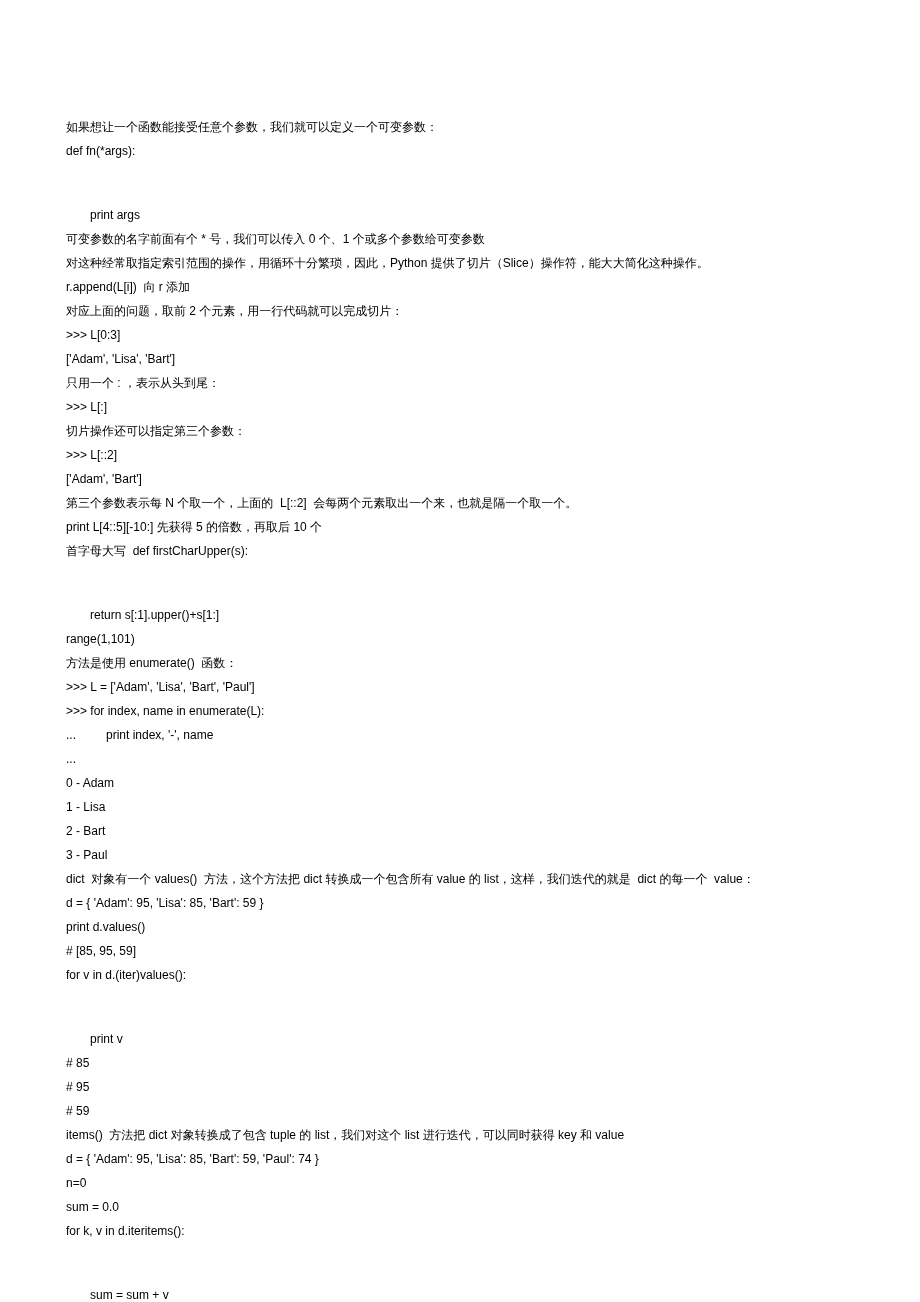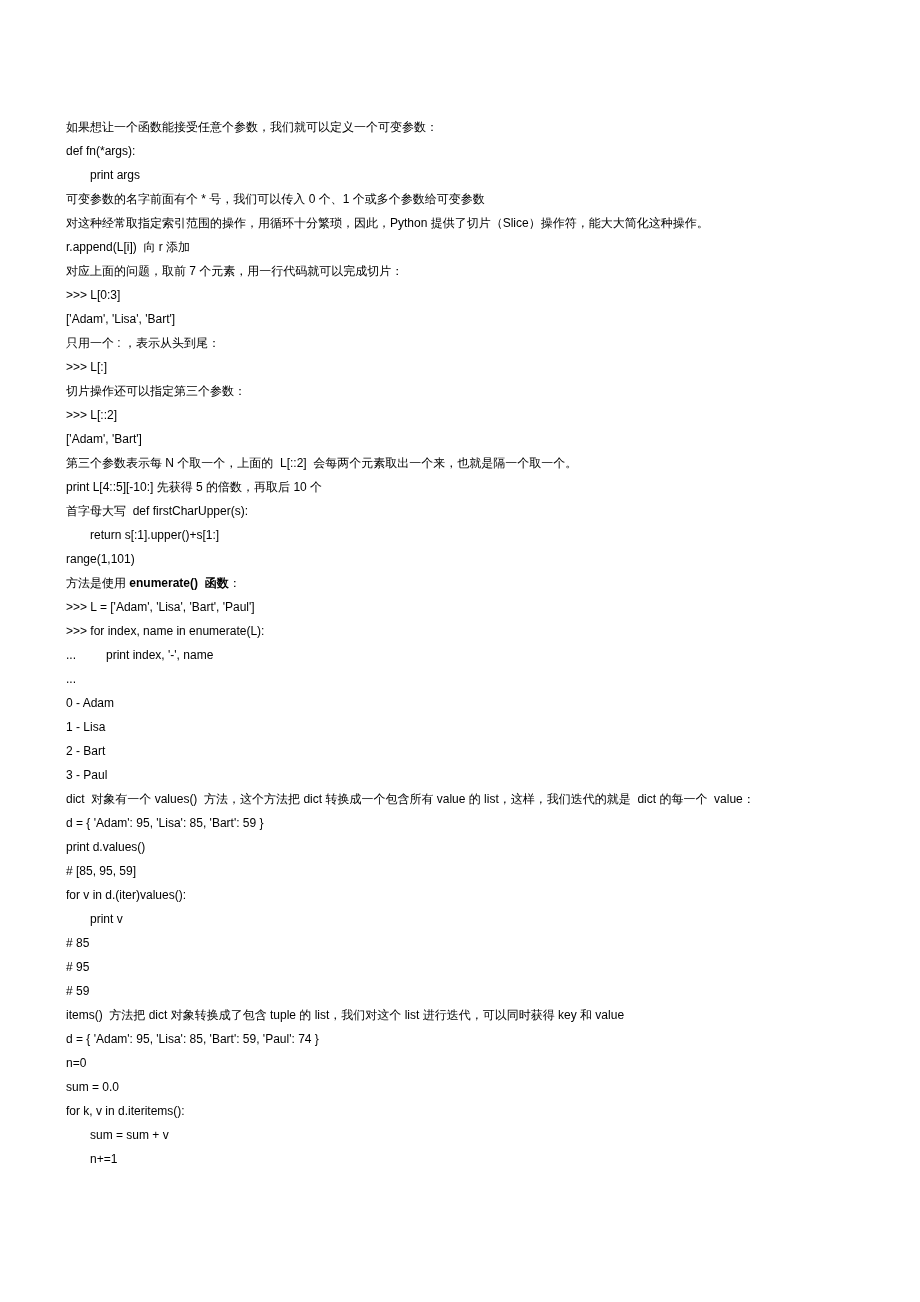"print args" .indent { margin-top: none -> 40px }
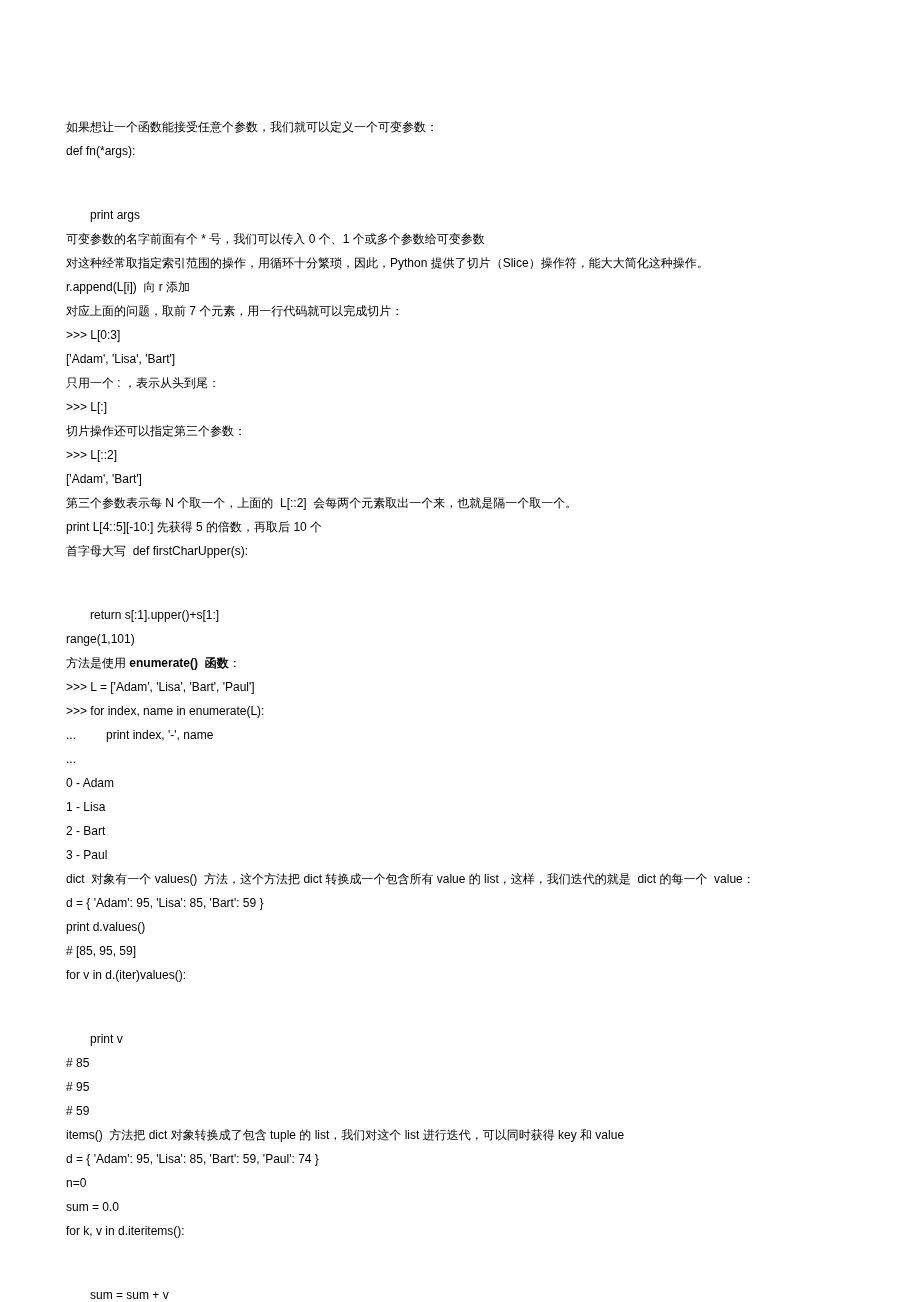"对应上面的问题，取前 7 个元素，用一行代码就可以完成切片：" div.line { text: 7 -> 2 }
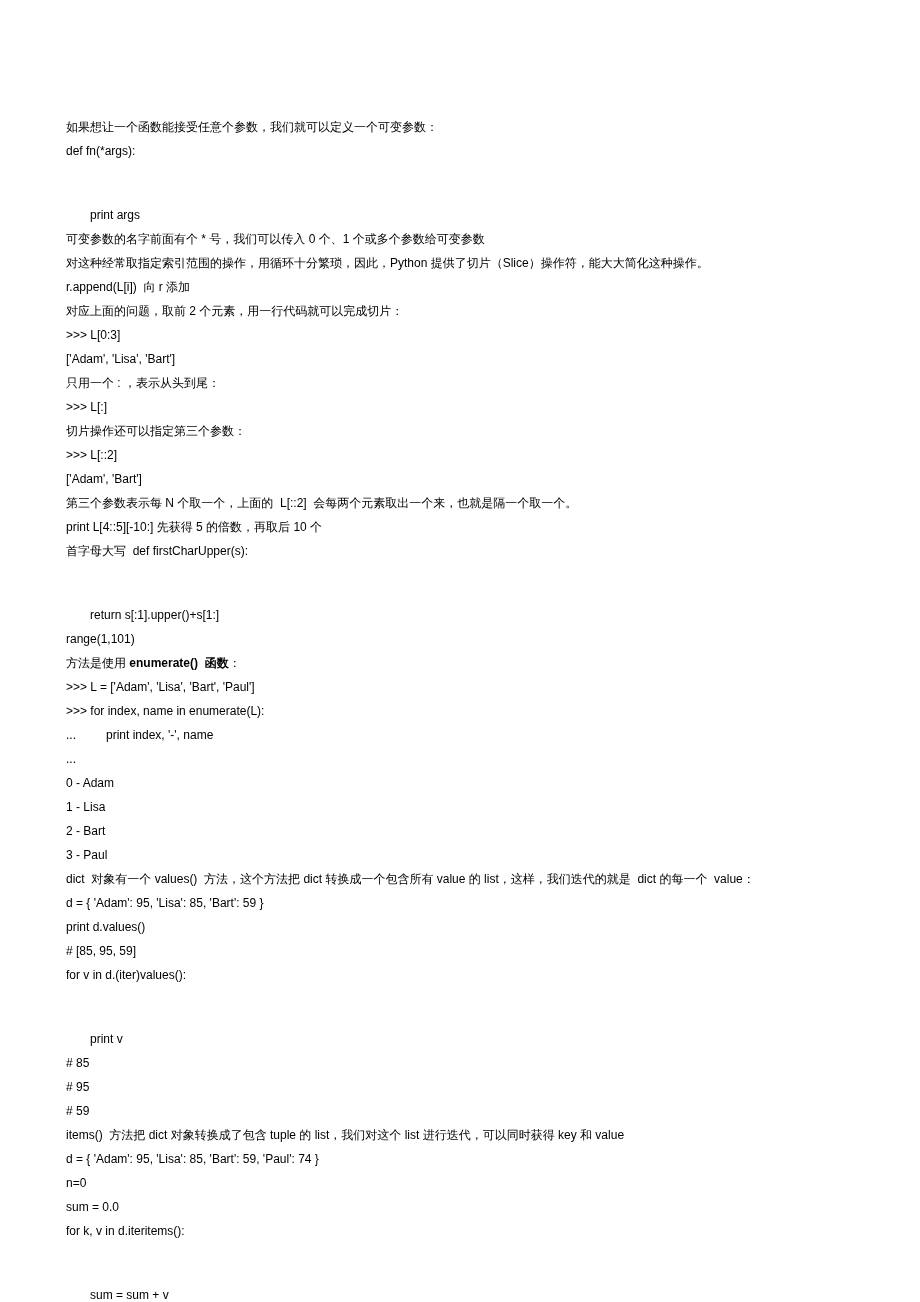"enumerate() 函数" span { font-weight: bold -> normal }
